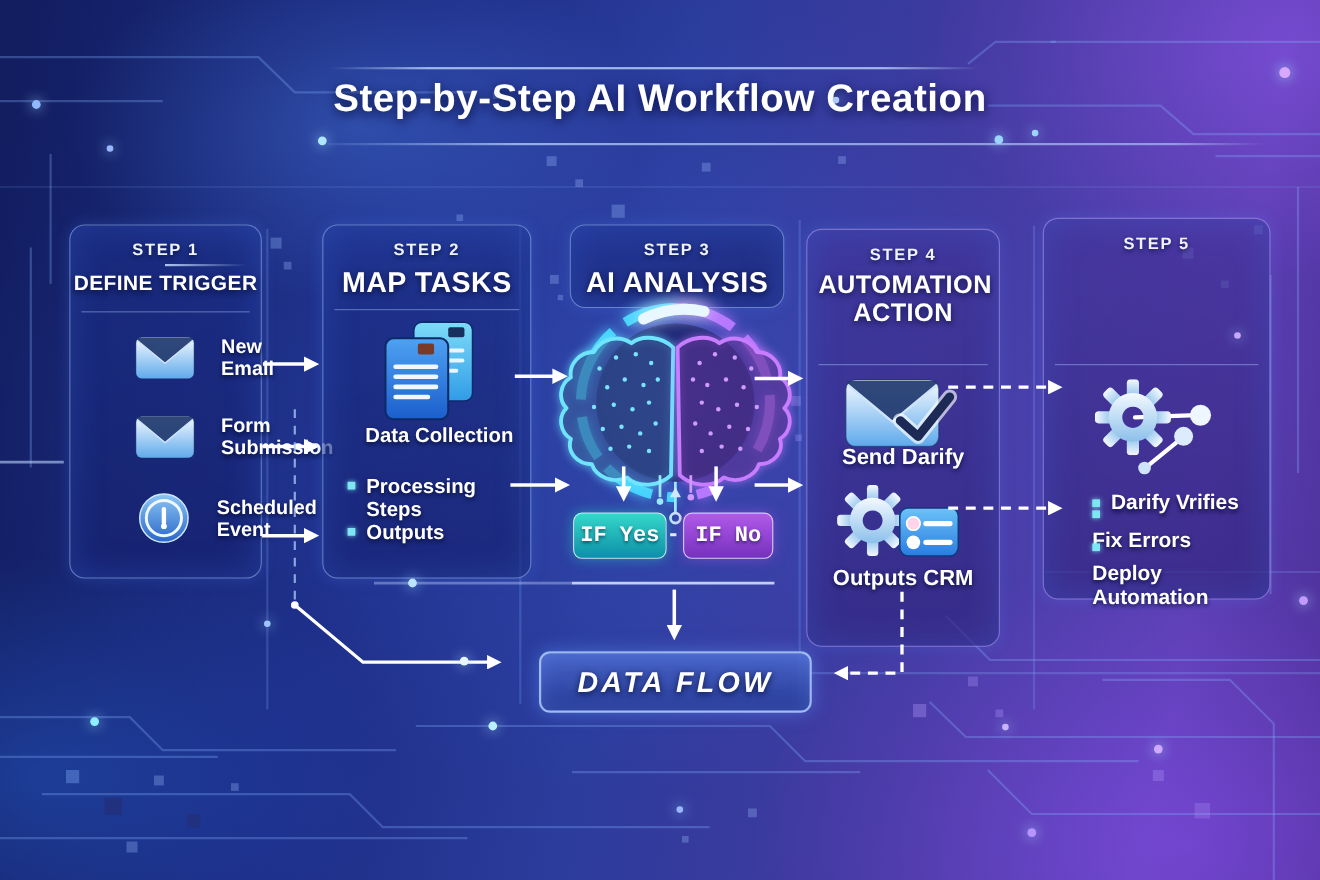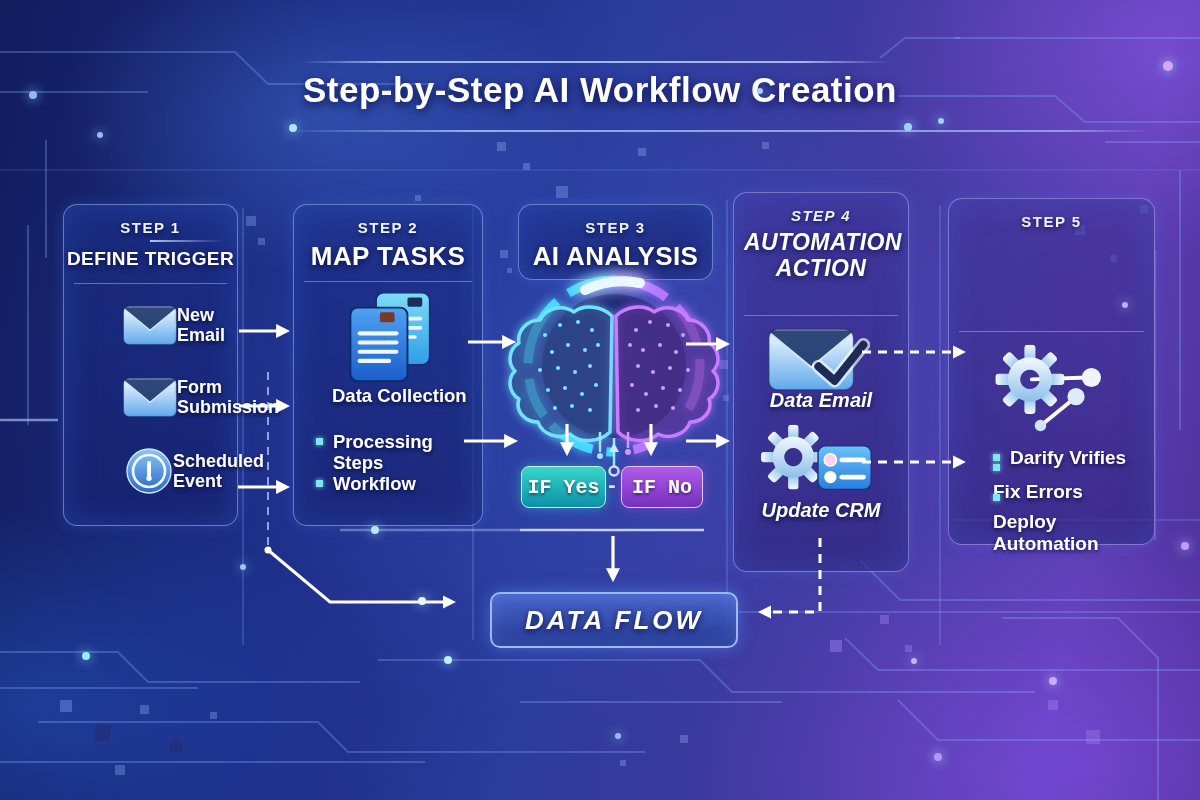"STEP 4" div.panel { font-style: italic -> none; top: 192px -> 208px }
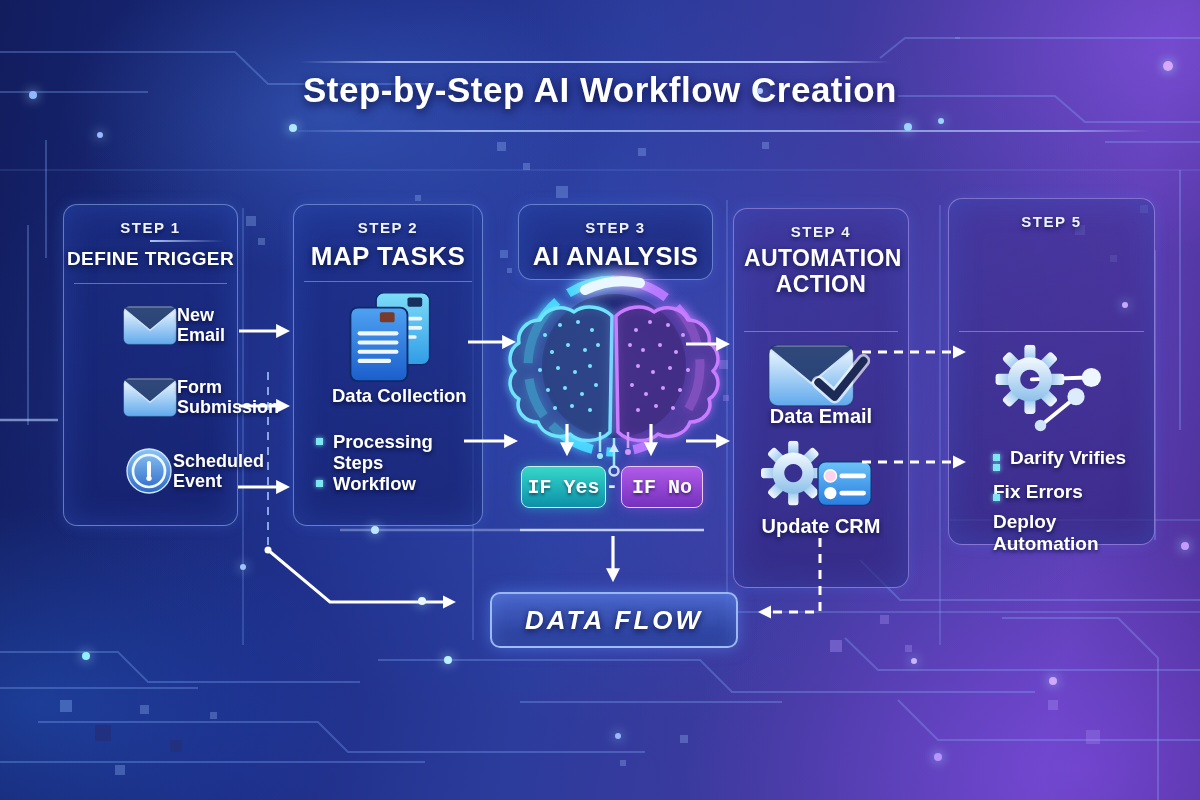"New Email" .rowitem { gap: 0 -> 24px }
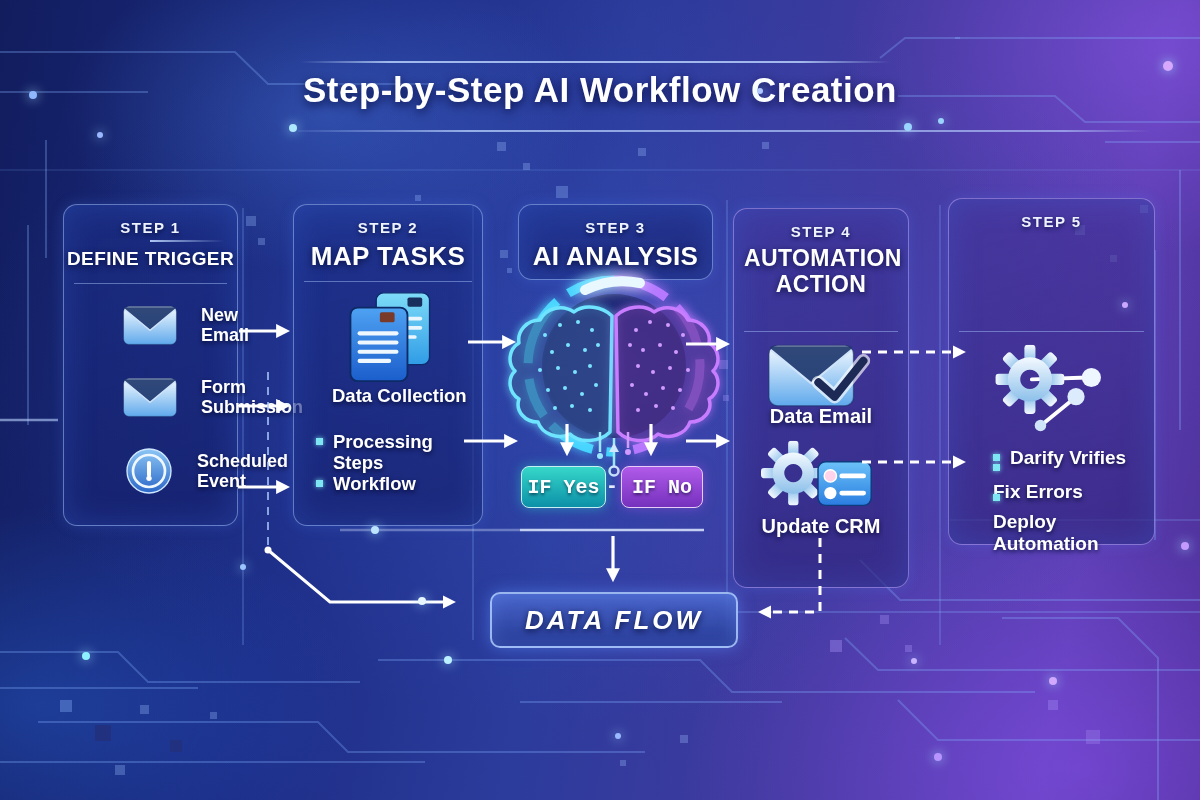"Data Email" div.caption { text: Data Email -> Send Darify }
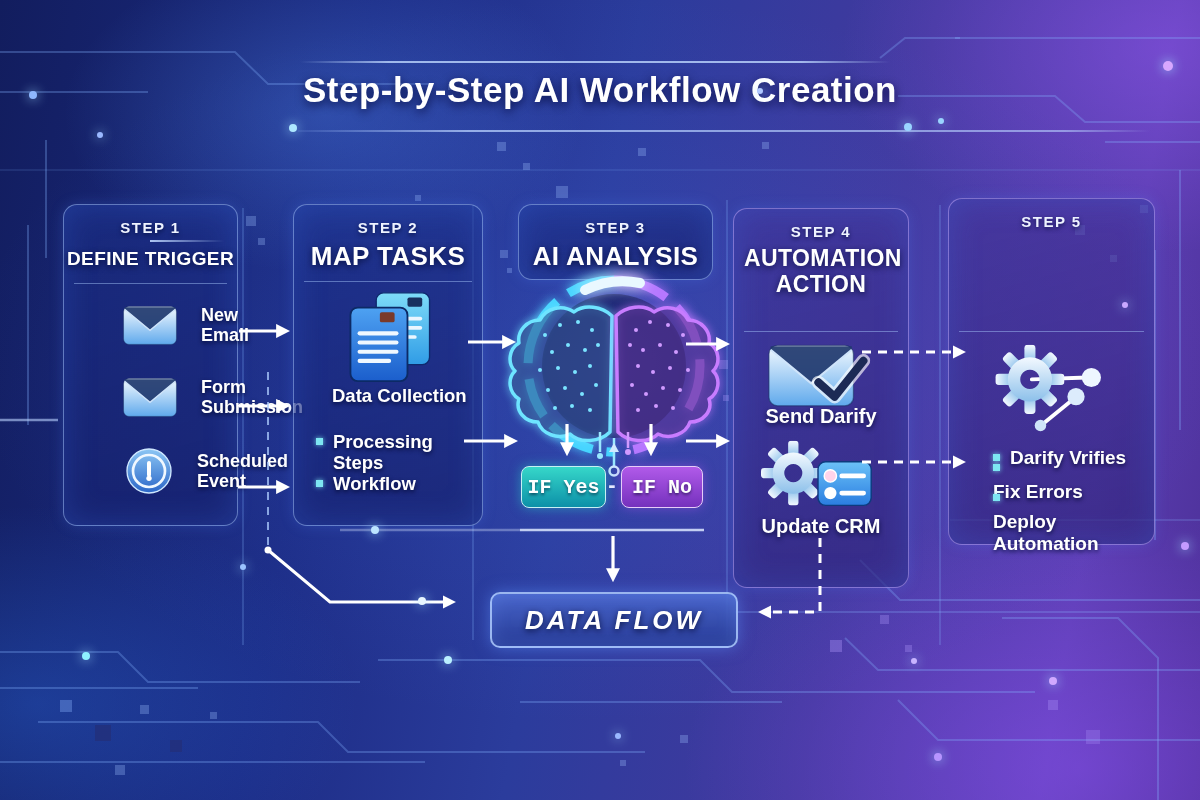"Workflow" span.txt { text: Workflow -> Outputs }
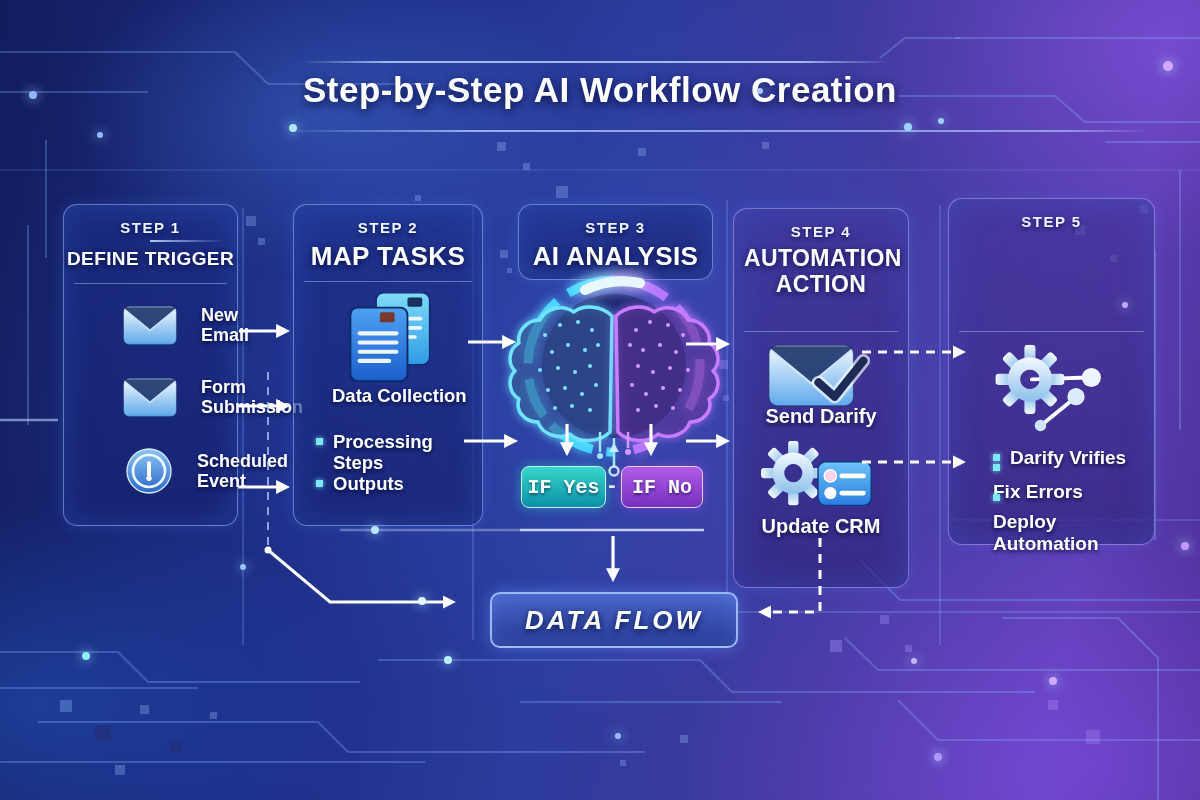"Update CRM" div.caption { text: Update -> Outputs }
